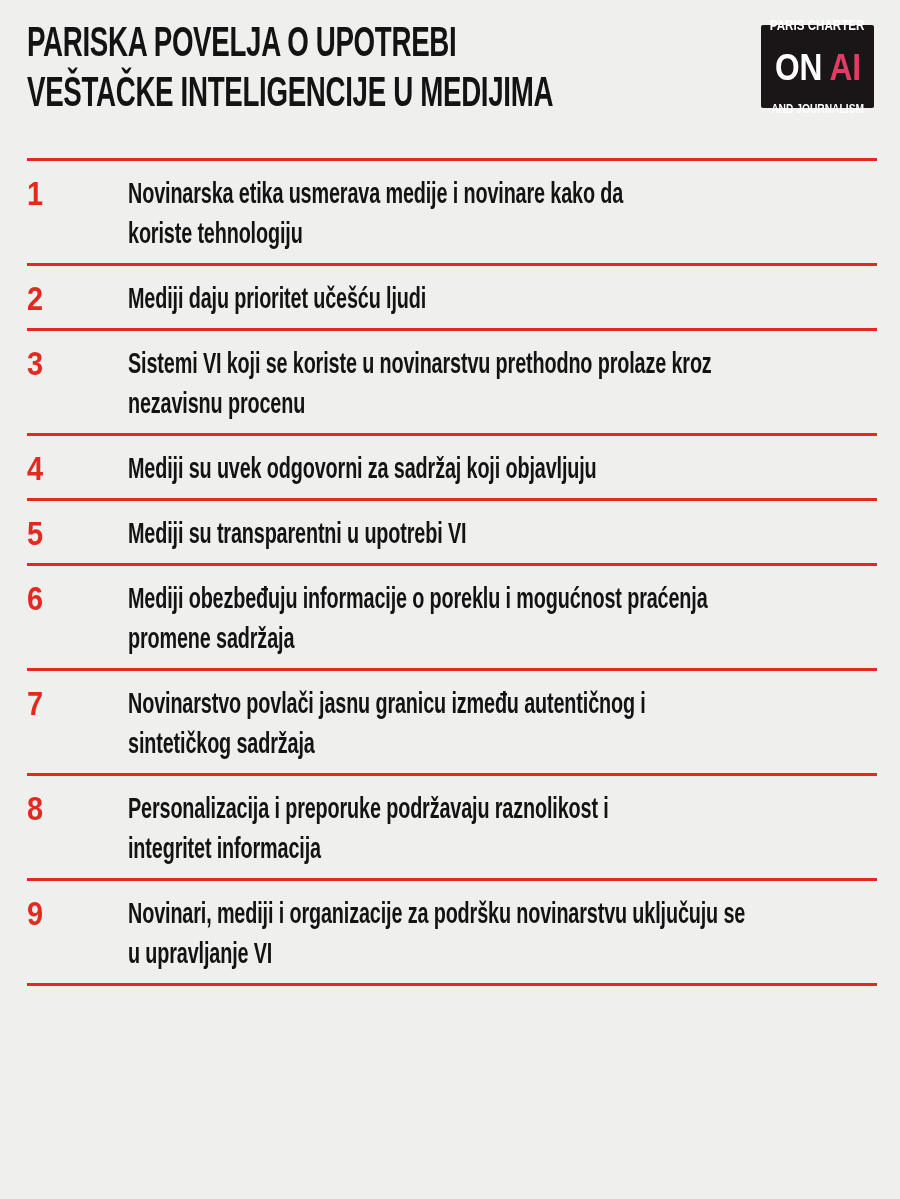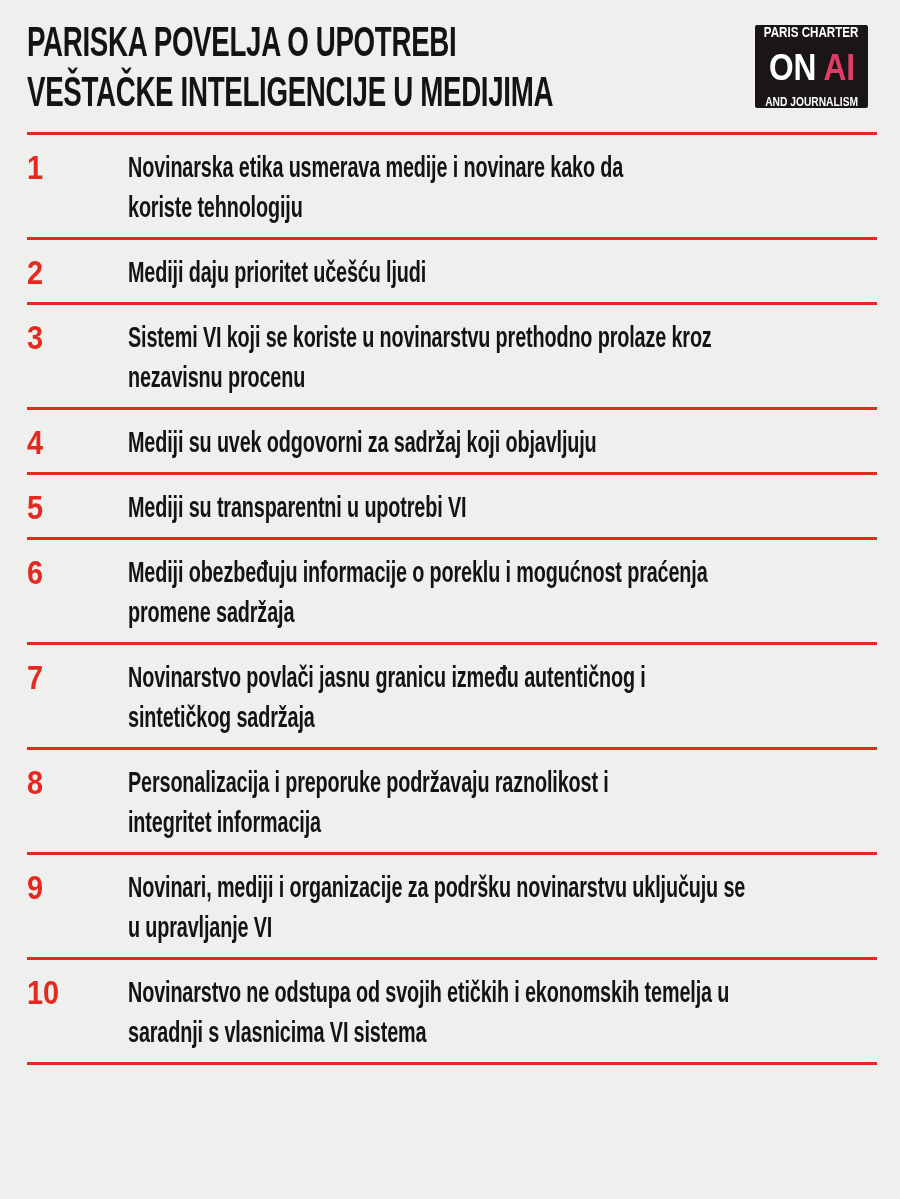"PARISKA POVELJA O UPOTREBI" .header { height: 132px -> 158px }
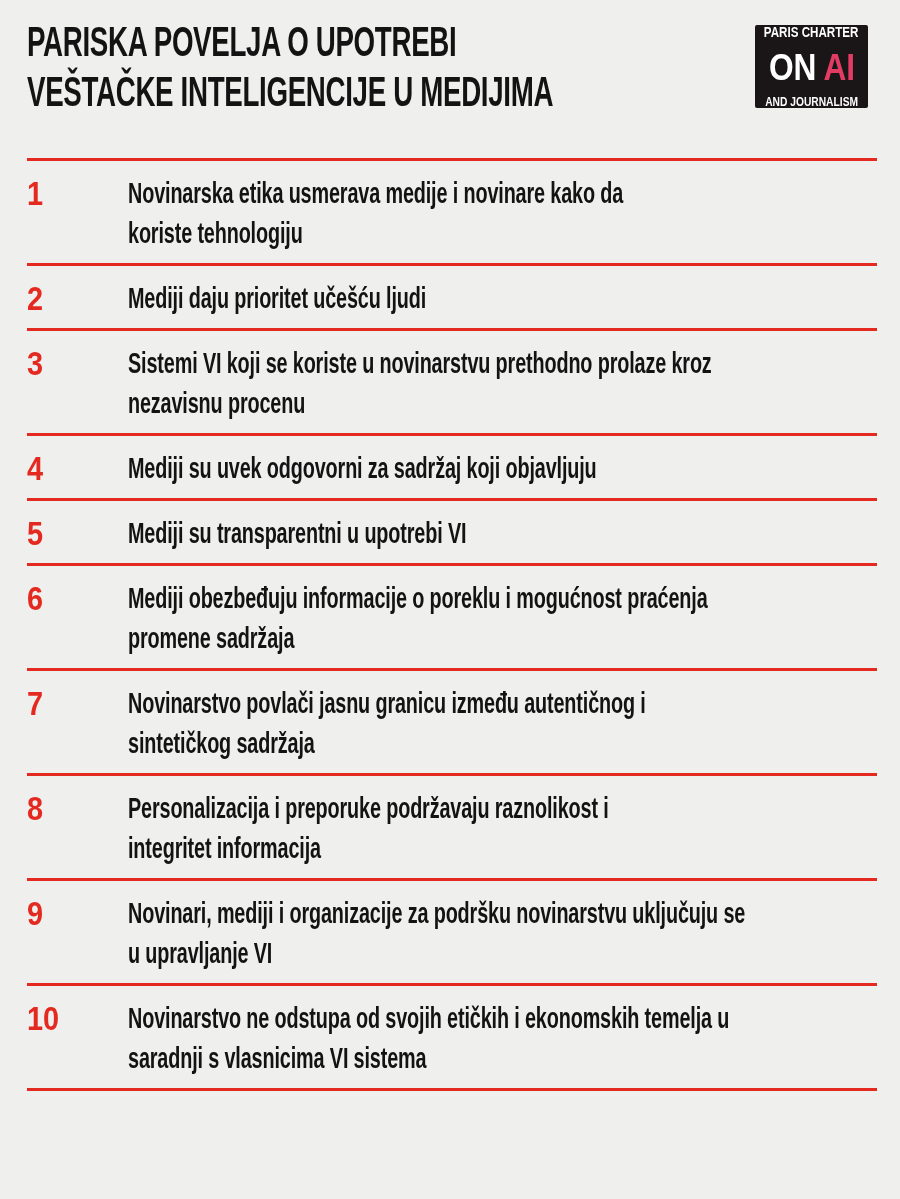"PARIS CHARTER" .logo { gap: 11px -> 18px; right: 32px -> 26px }
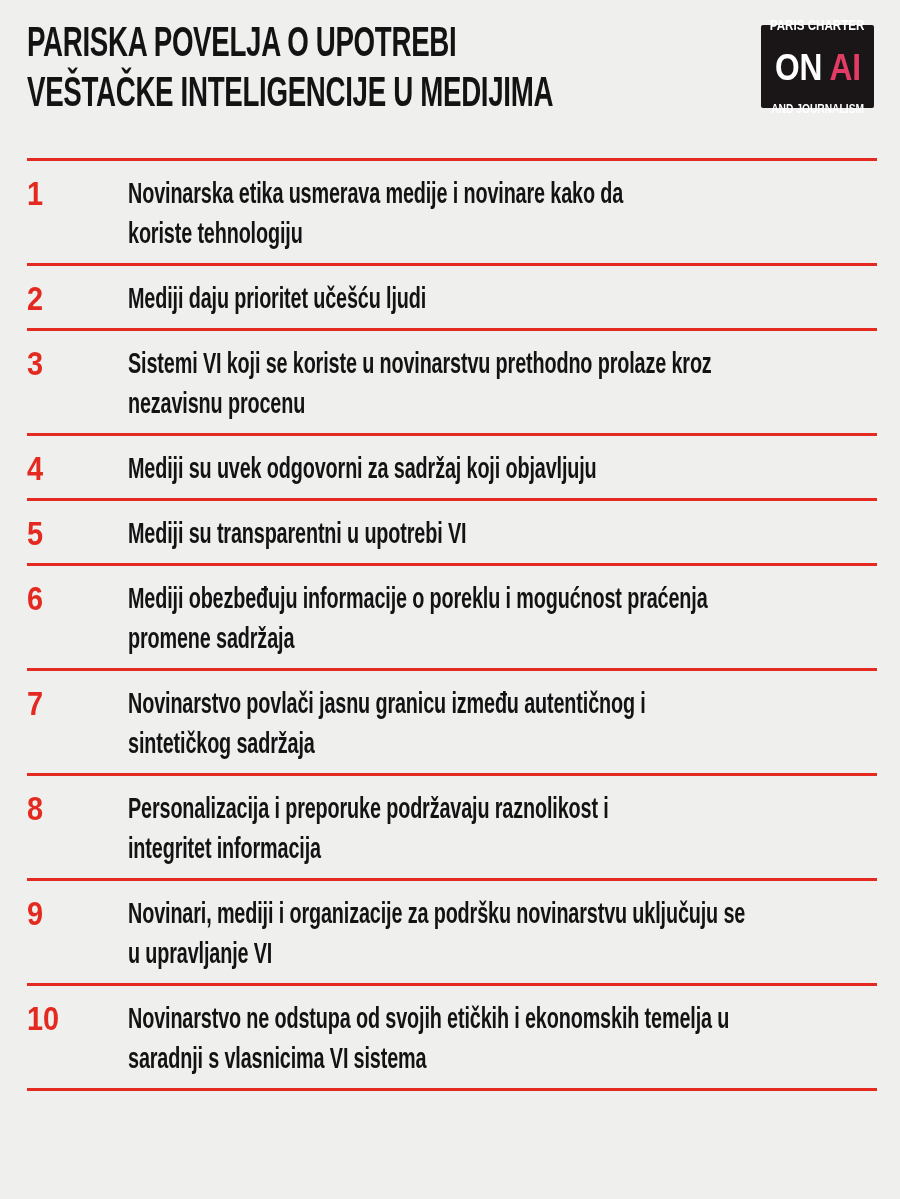"10" div.row { html: <div> <div>10</div> <div>Novinarstvo ne odstupa od svojih etičkih i ekonomskih temelja u saradnji s vlasnicima VI sistema</div> </div> -> none }
